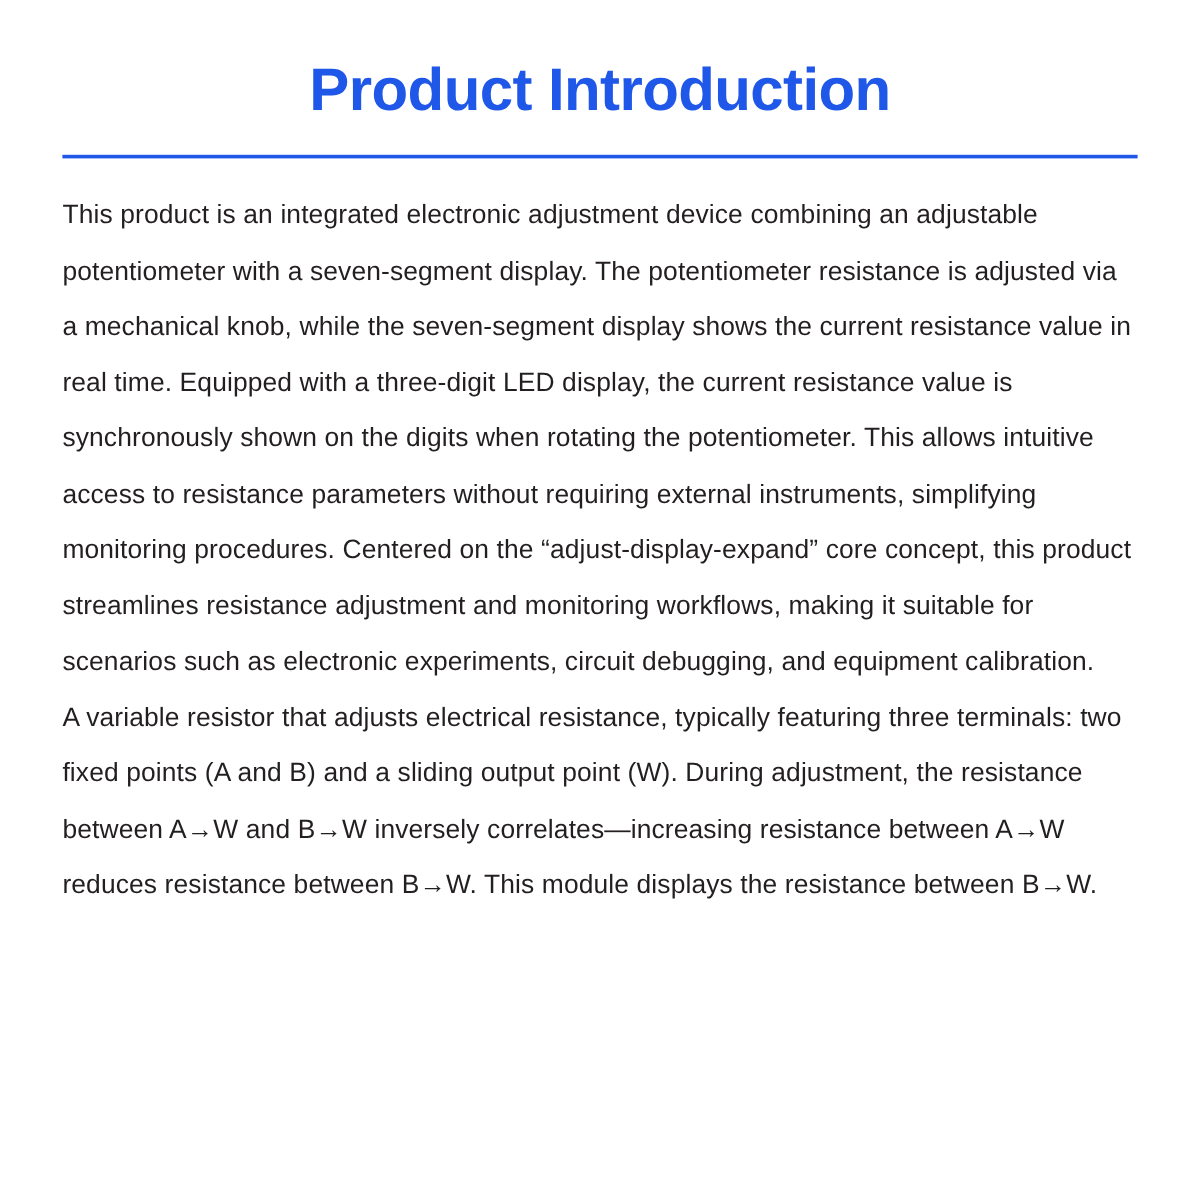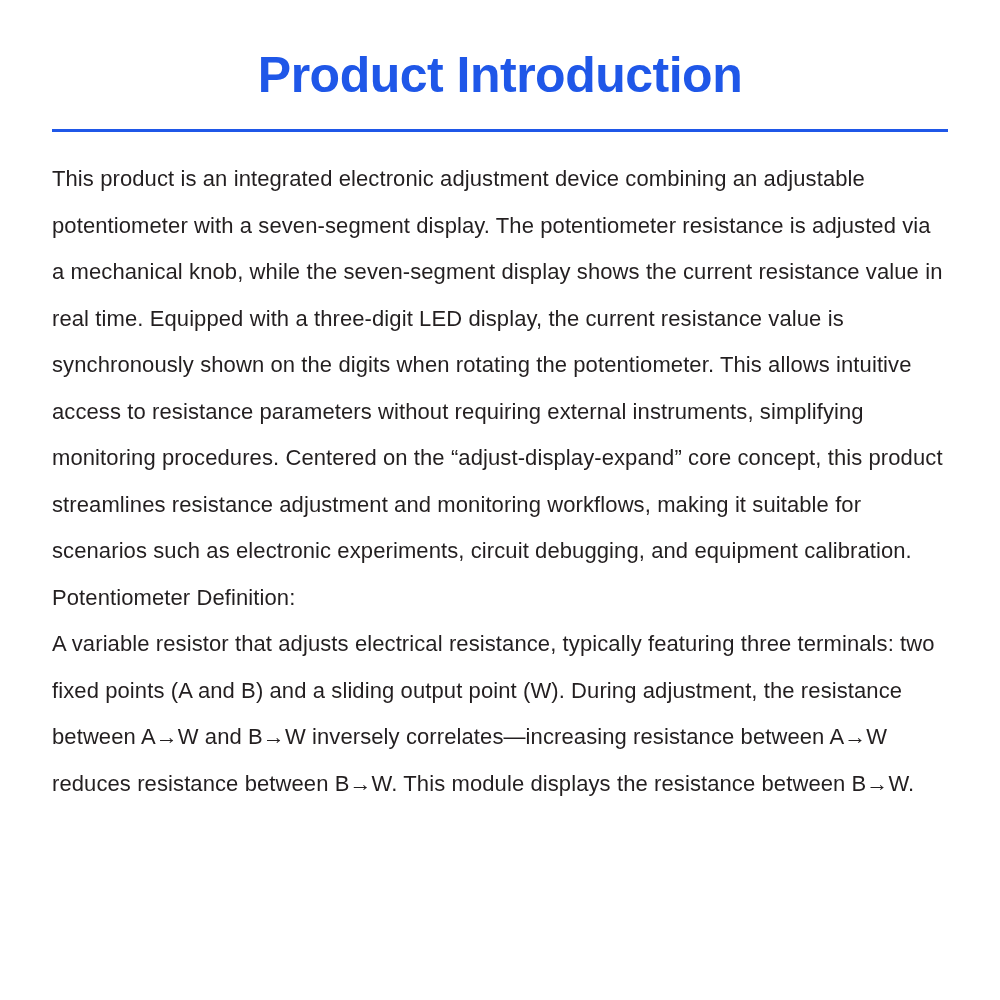"Potentiometer Definition:" p.para { html: <p>Potentiometer Definition:</p> -> none }
